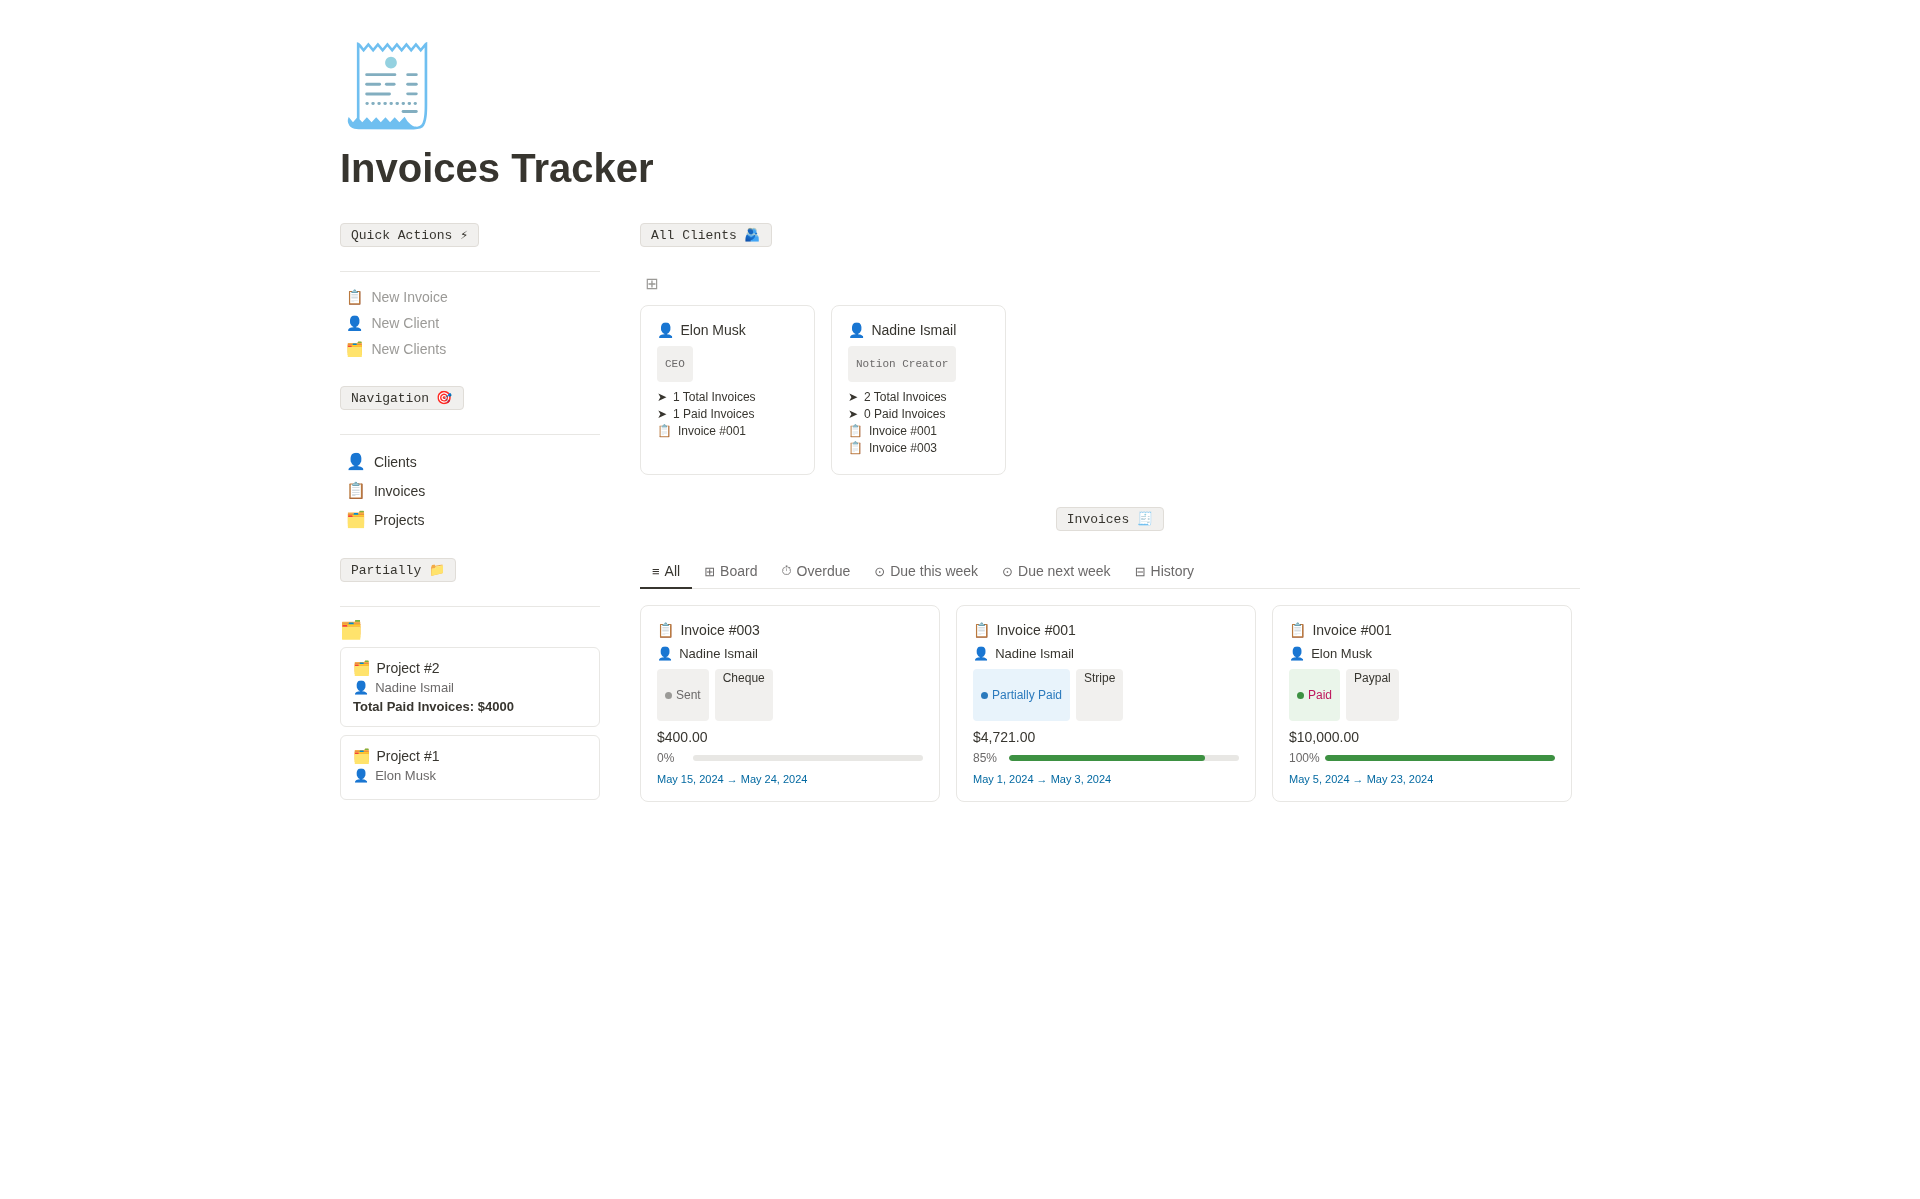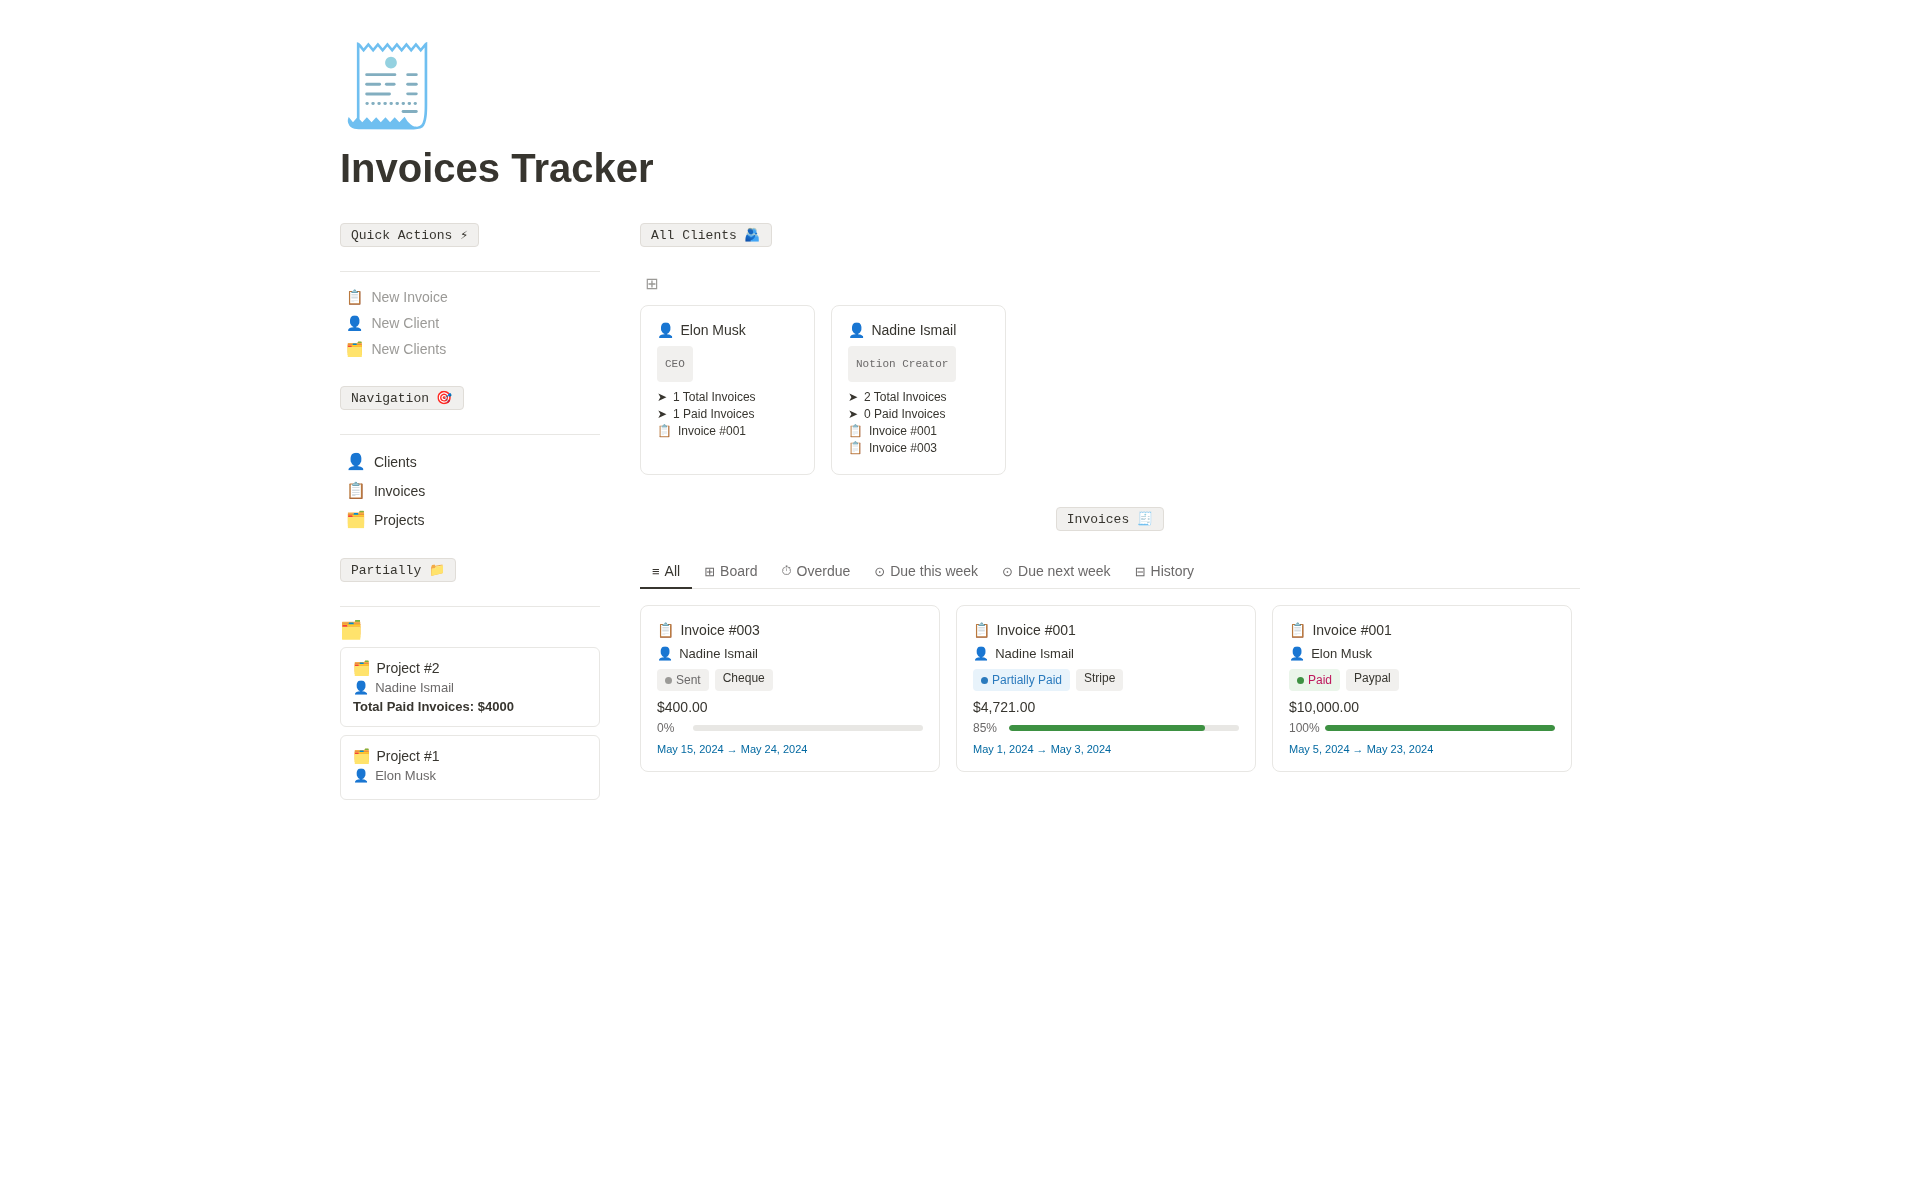"Sent" .badge { padding: 4px 8px -> 19px 8px }
